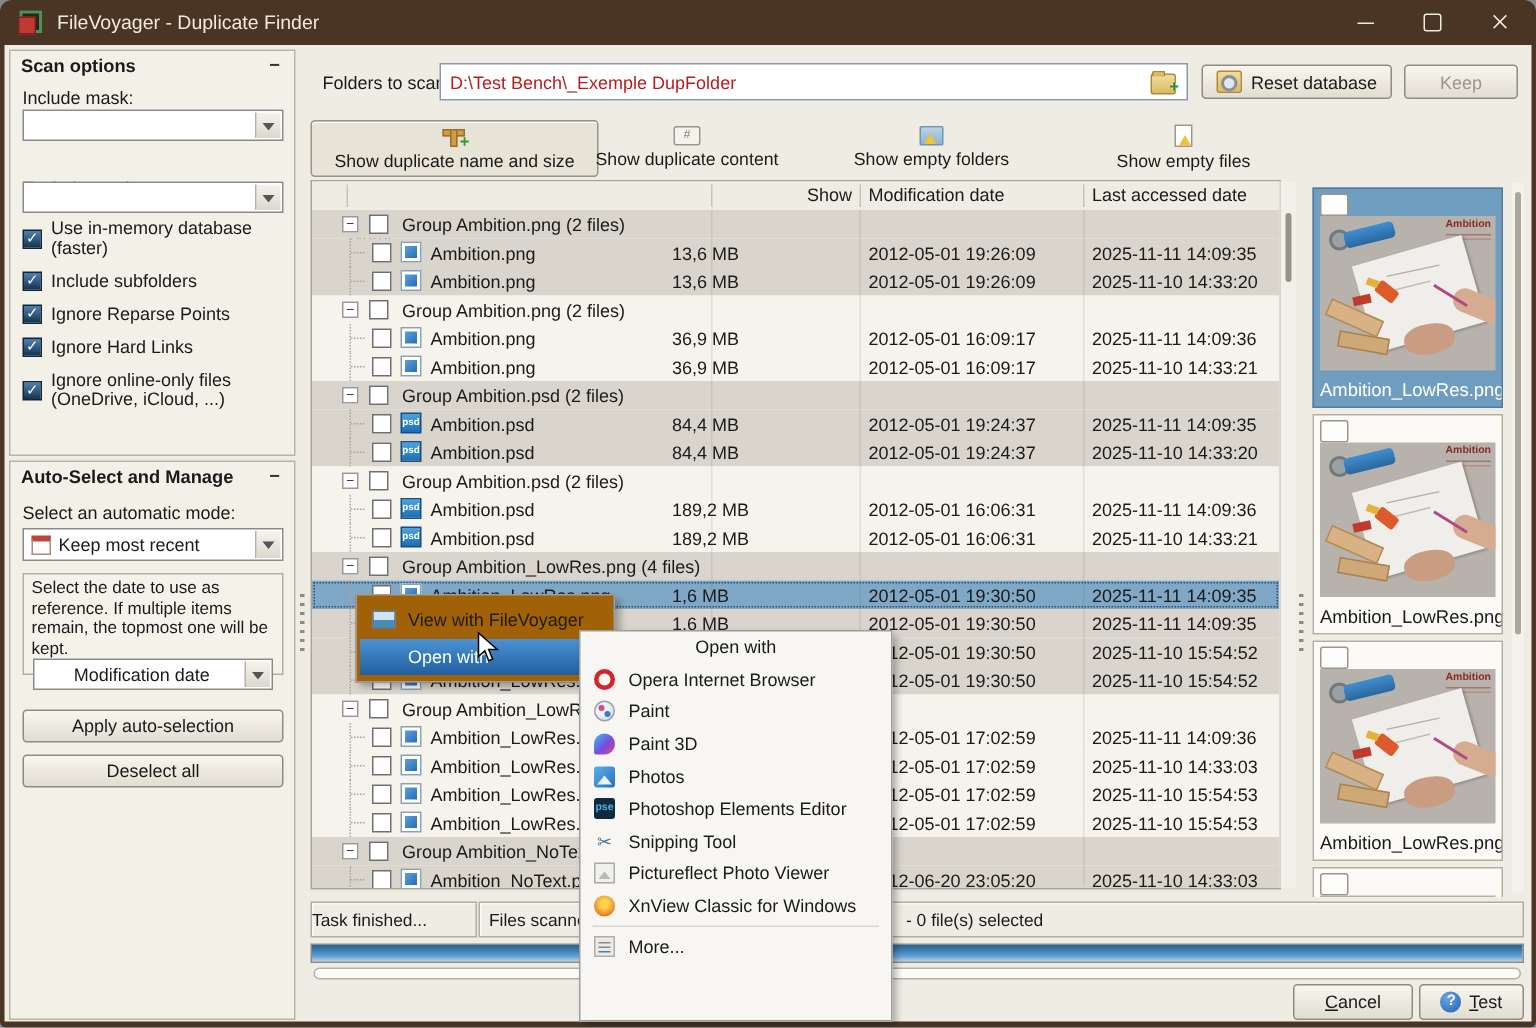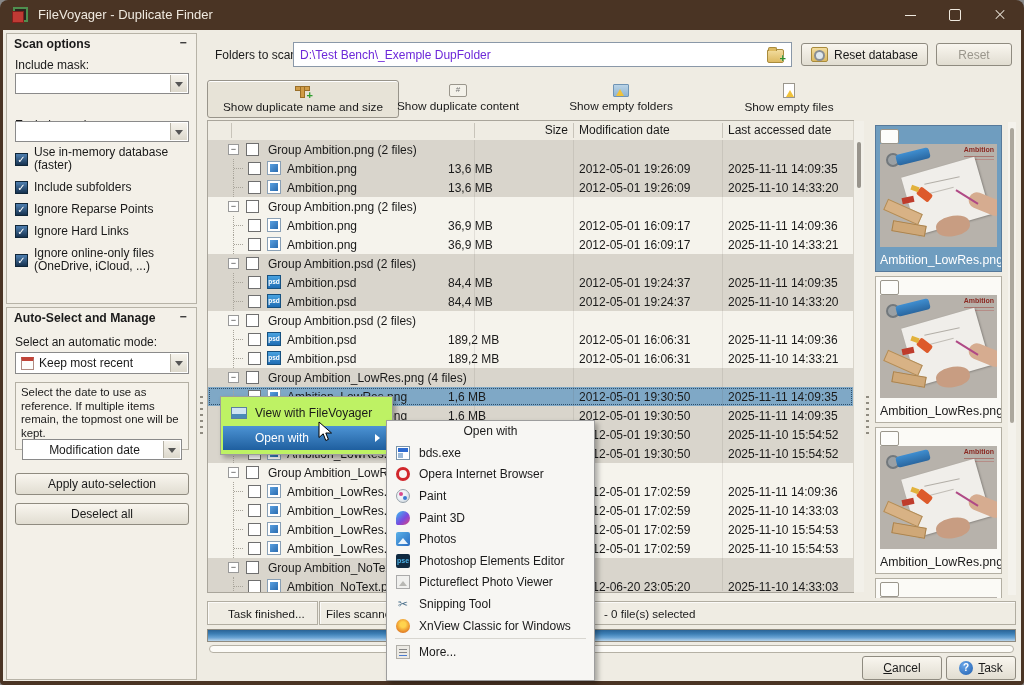"D:\Test Bench\_Exemple DupFolder" #folders-input { color: #6d28d9 -> #b91c1c }
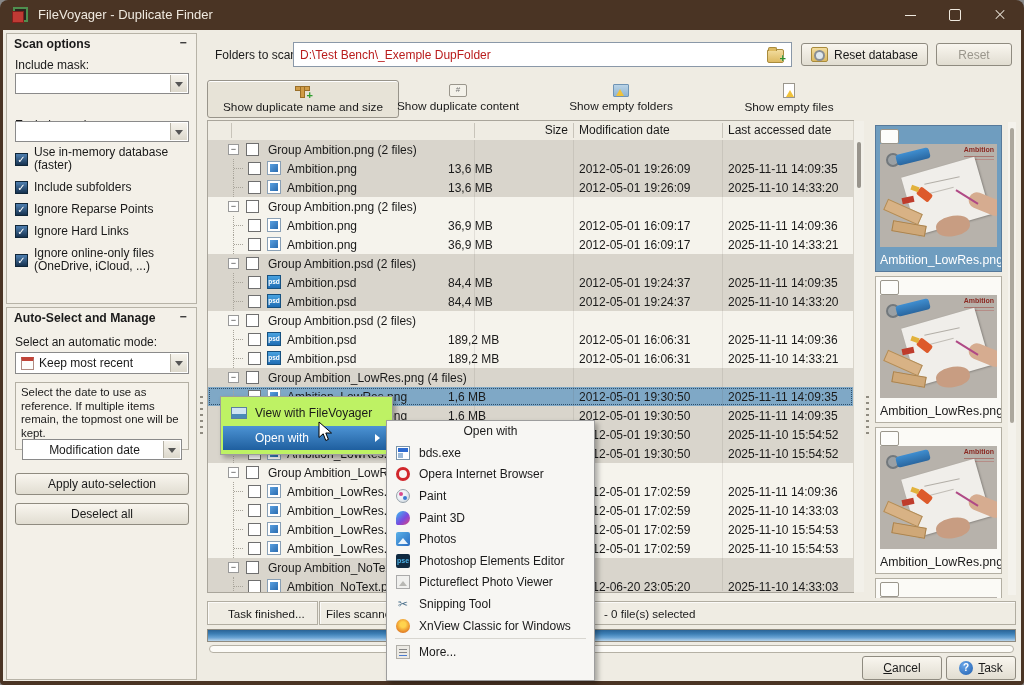"Reset" div.btn { text: Reset -> Keep }
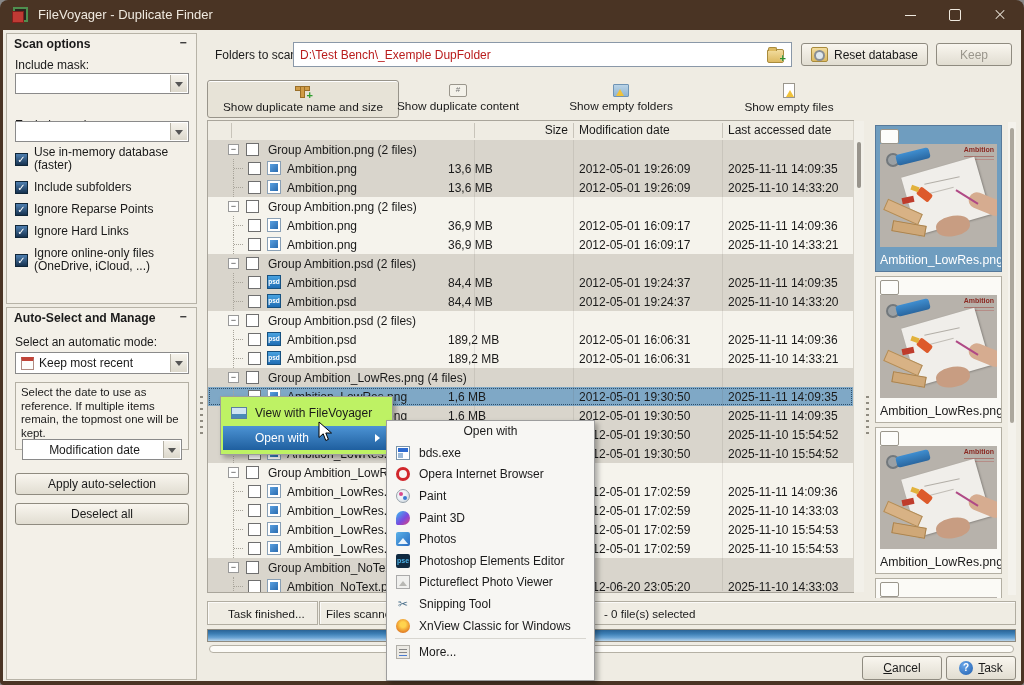"Size" span.hl { text: Size -> Show }
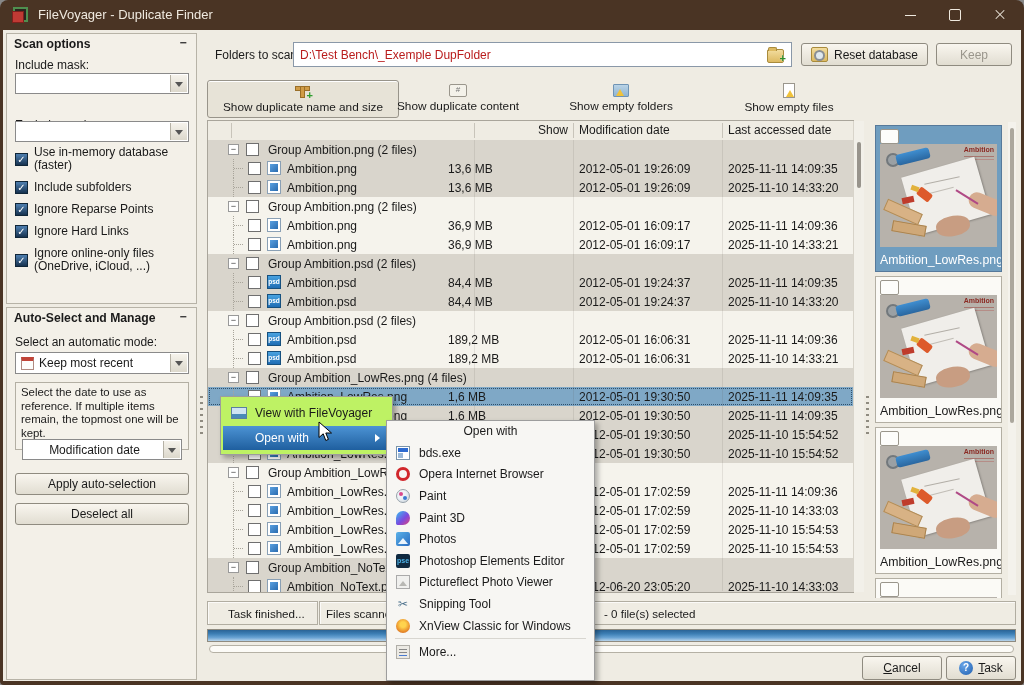"View with FileVoyager" #ctx-menu { background: #bef264 -> #a16207; left: 220px -> 237px }
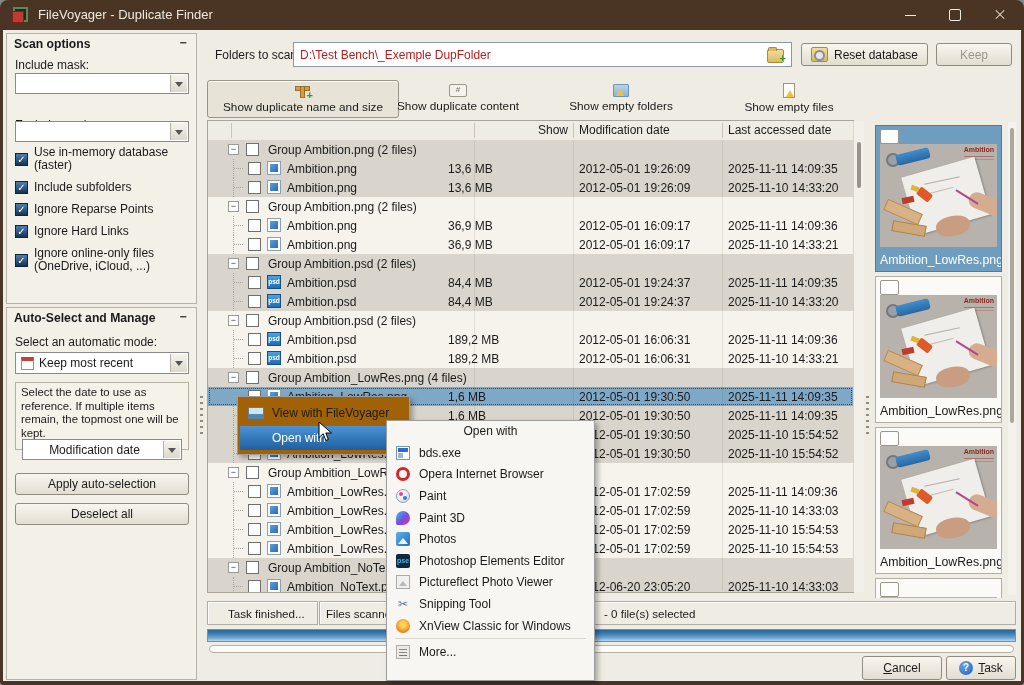"bds.exe" div.sm-item { html: <div> <div></div> <div>bds.exe</div> </div> -> none }
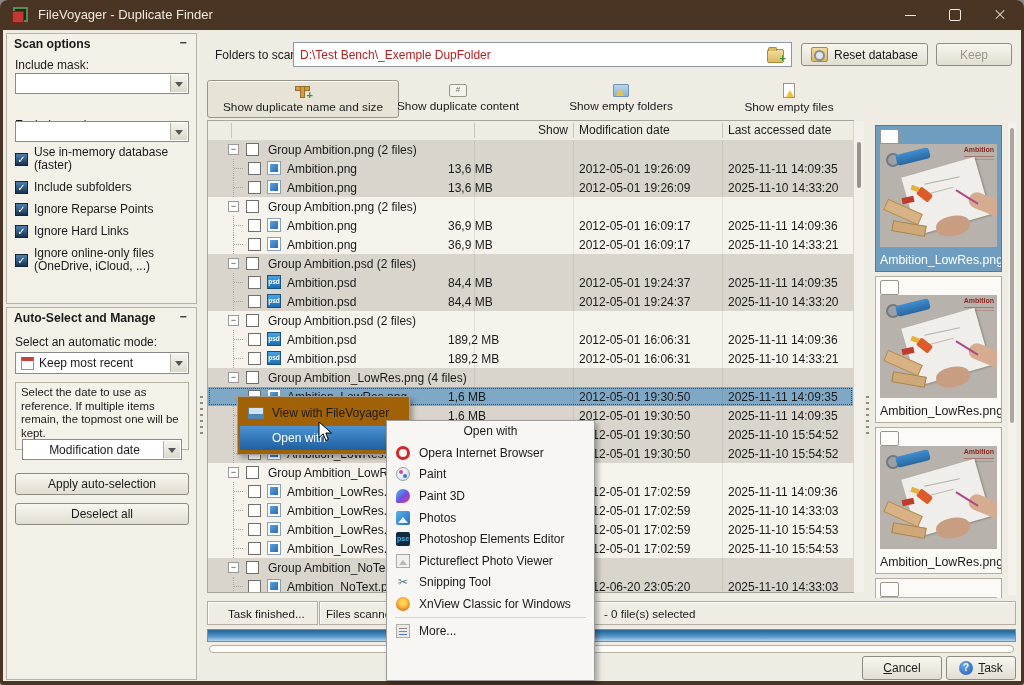"Pictureflect Photo Viewer" div.sm-item { order: before "Snipping Tool" -> after "Snipping Tool" }
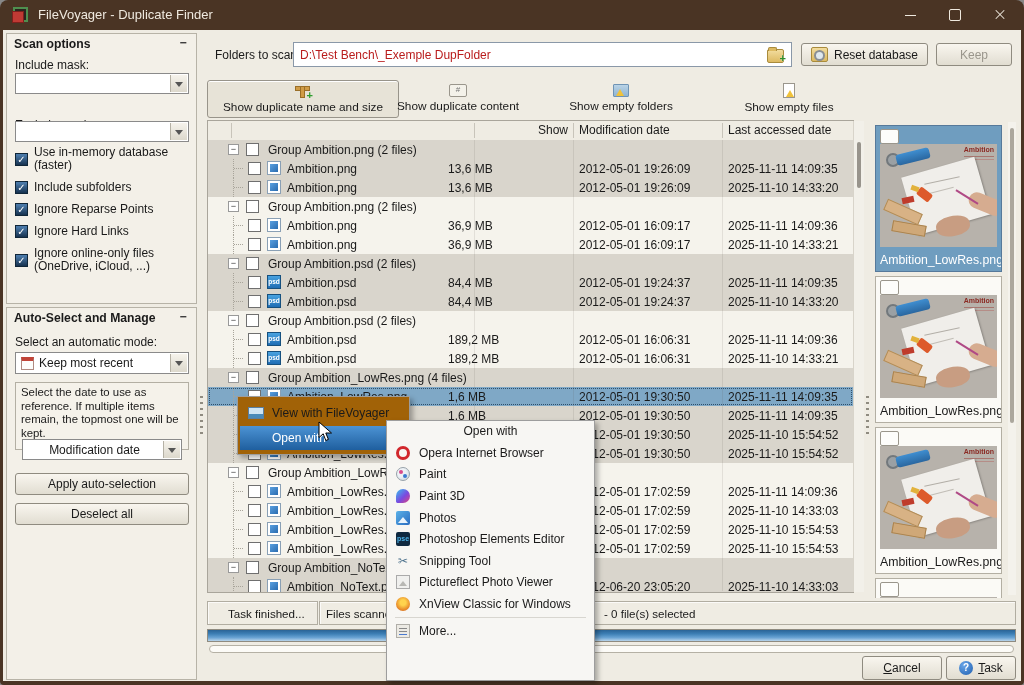"Task finished..." #scell-1 { padding-left: 20px -> 0 }
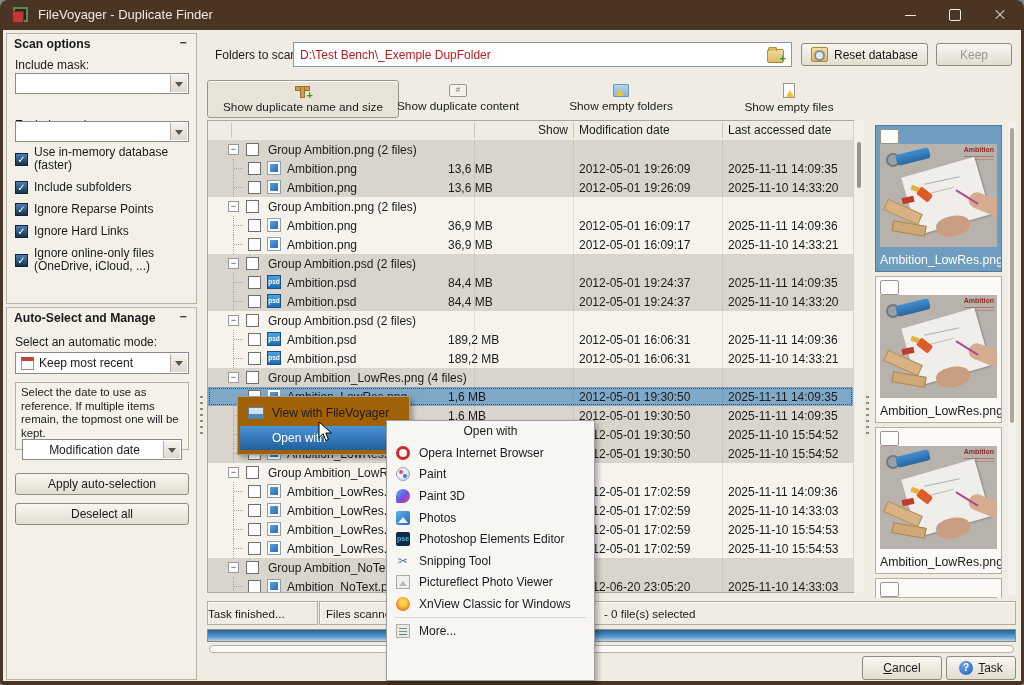"Task" span.fl { text: Task -> Test }
